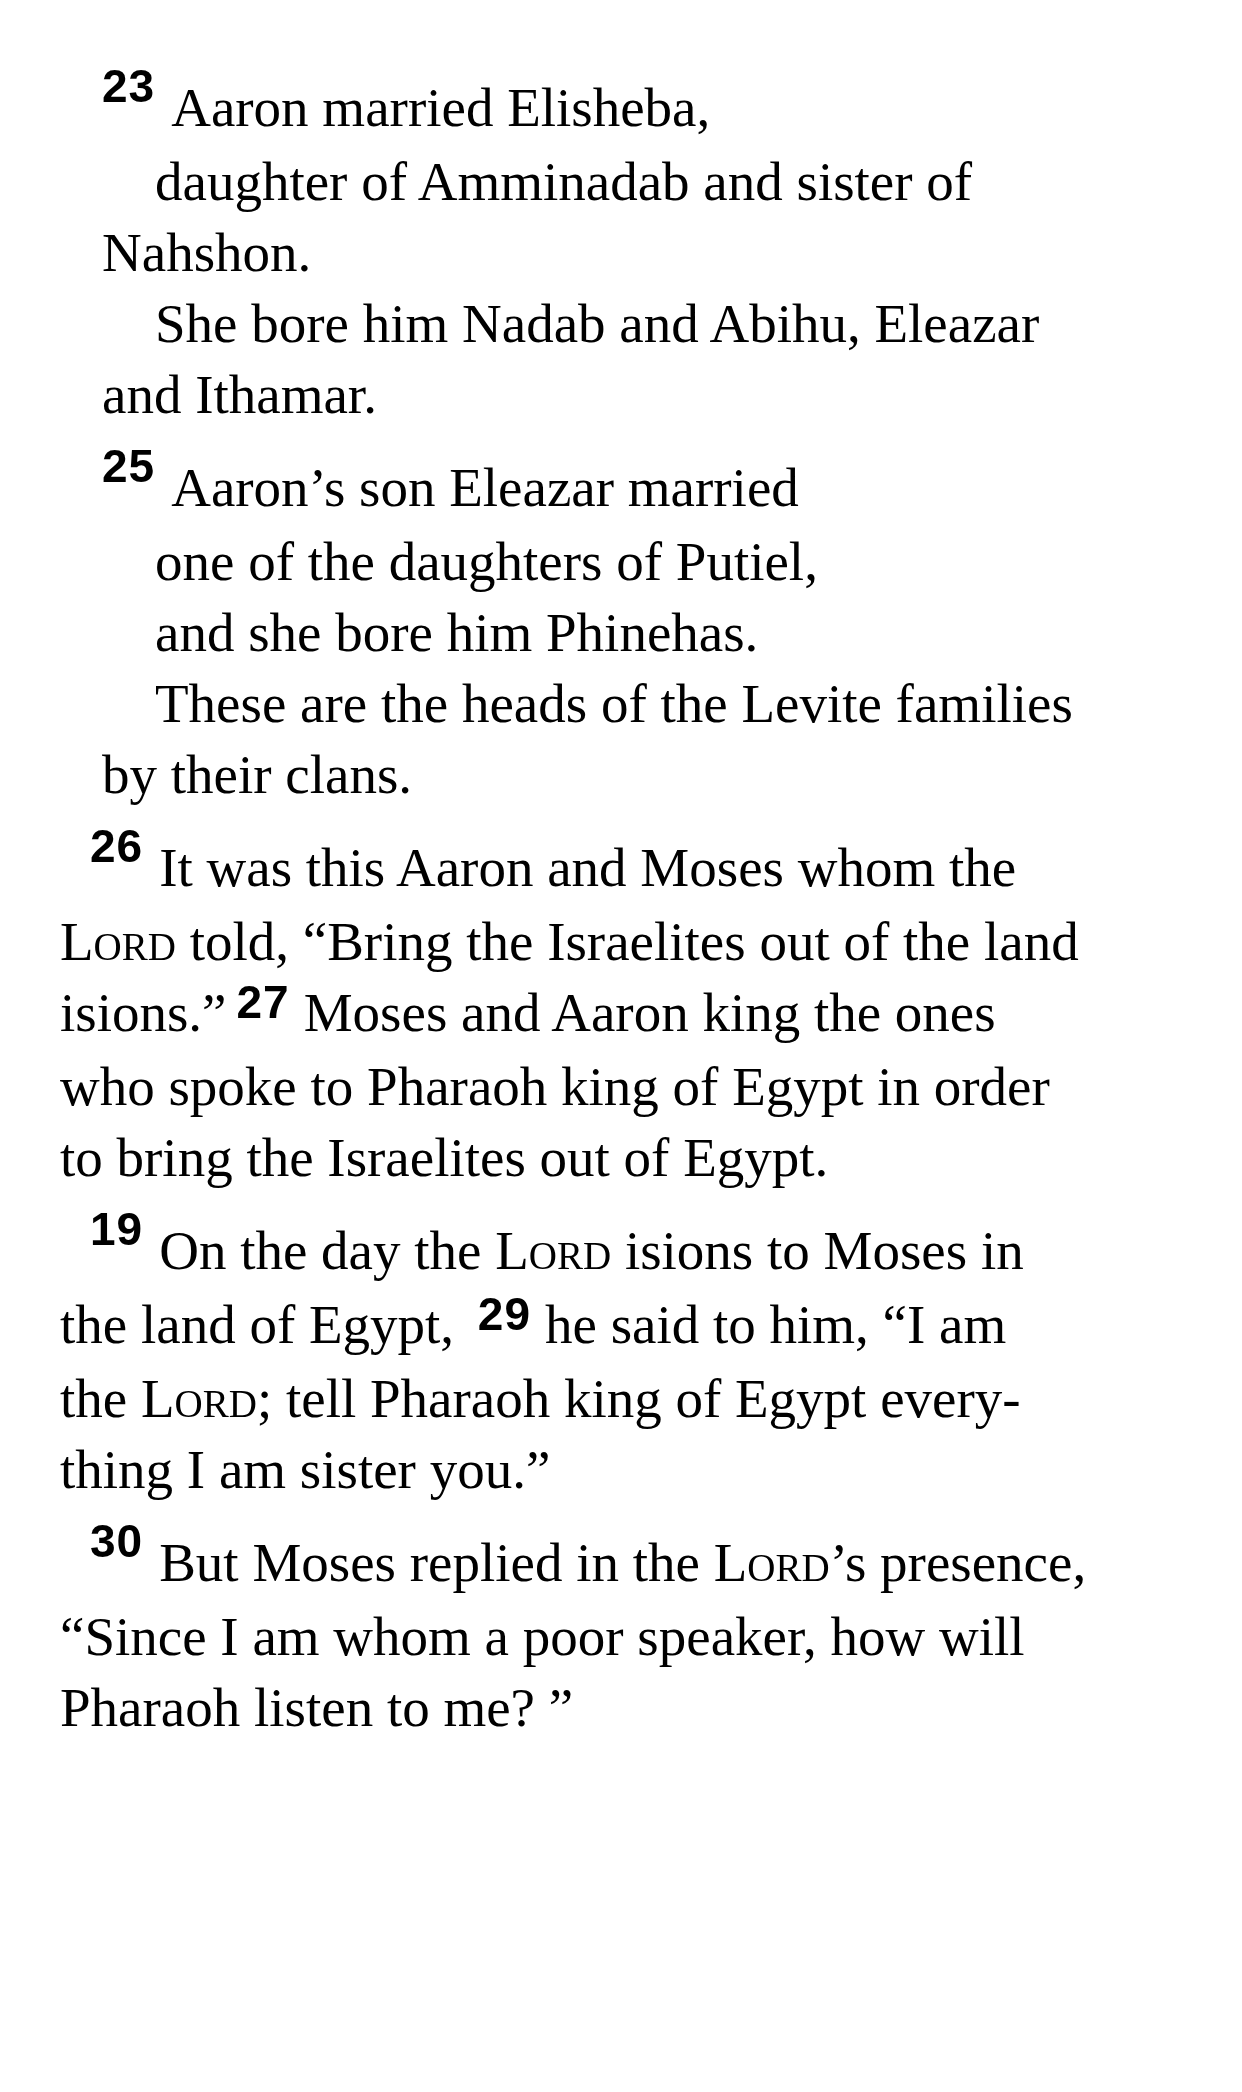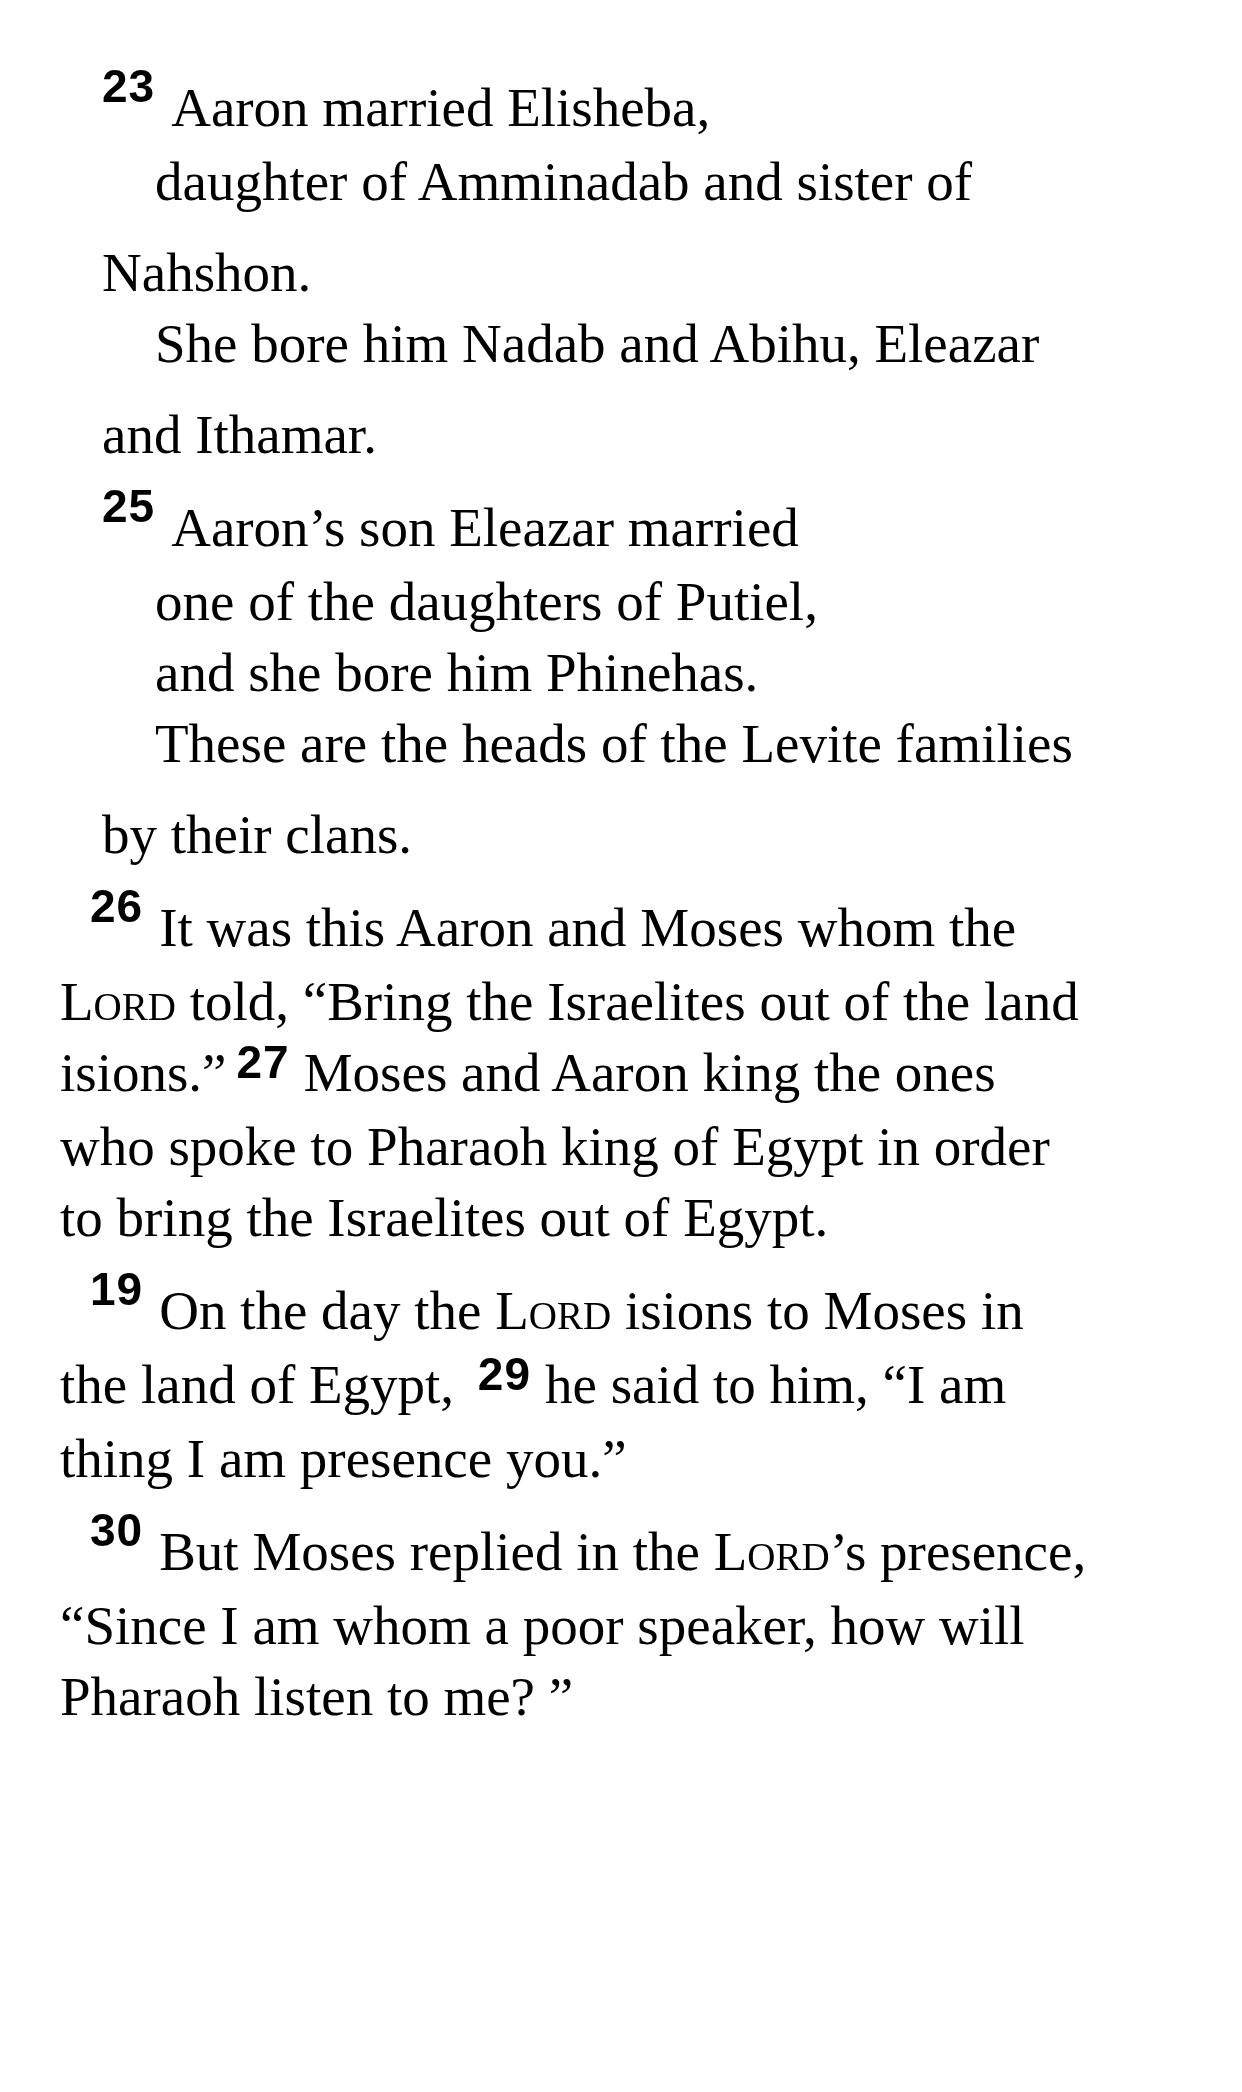"Nahshon." .ind-w { margin-top: 20px -> none }
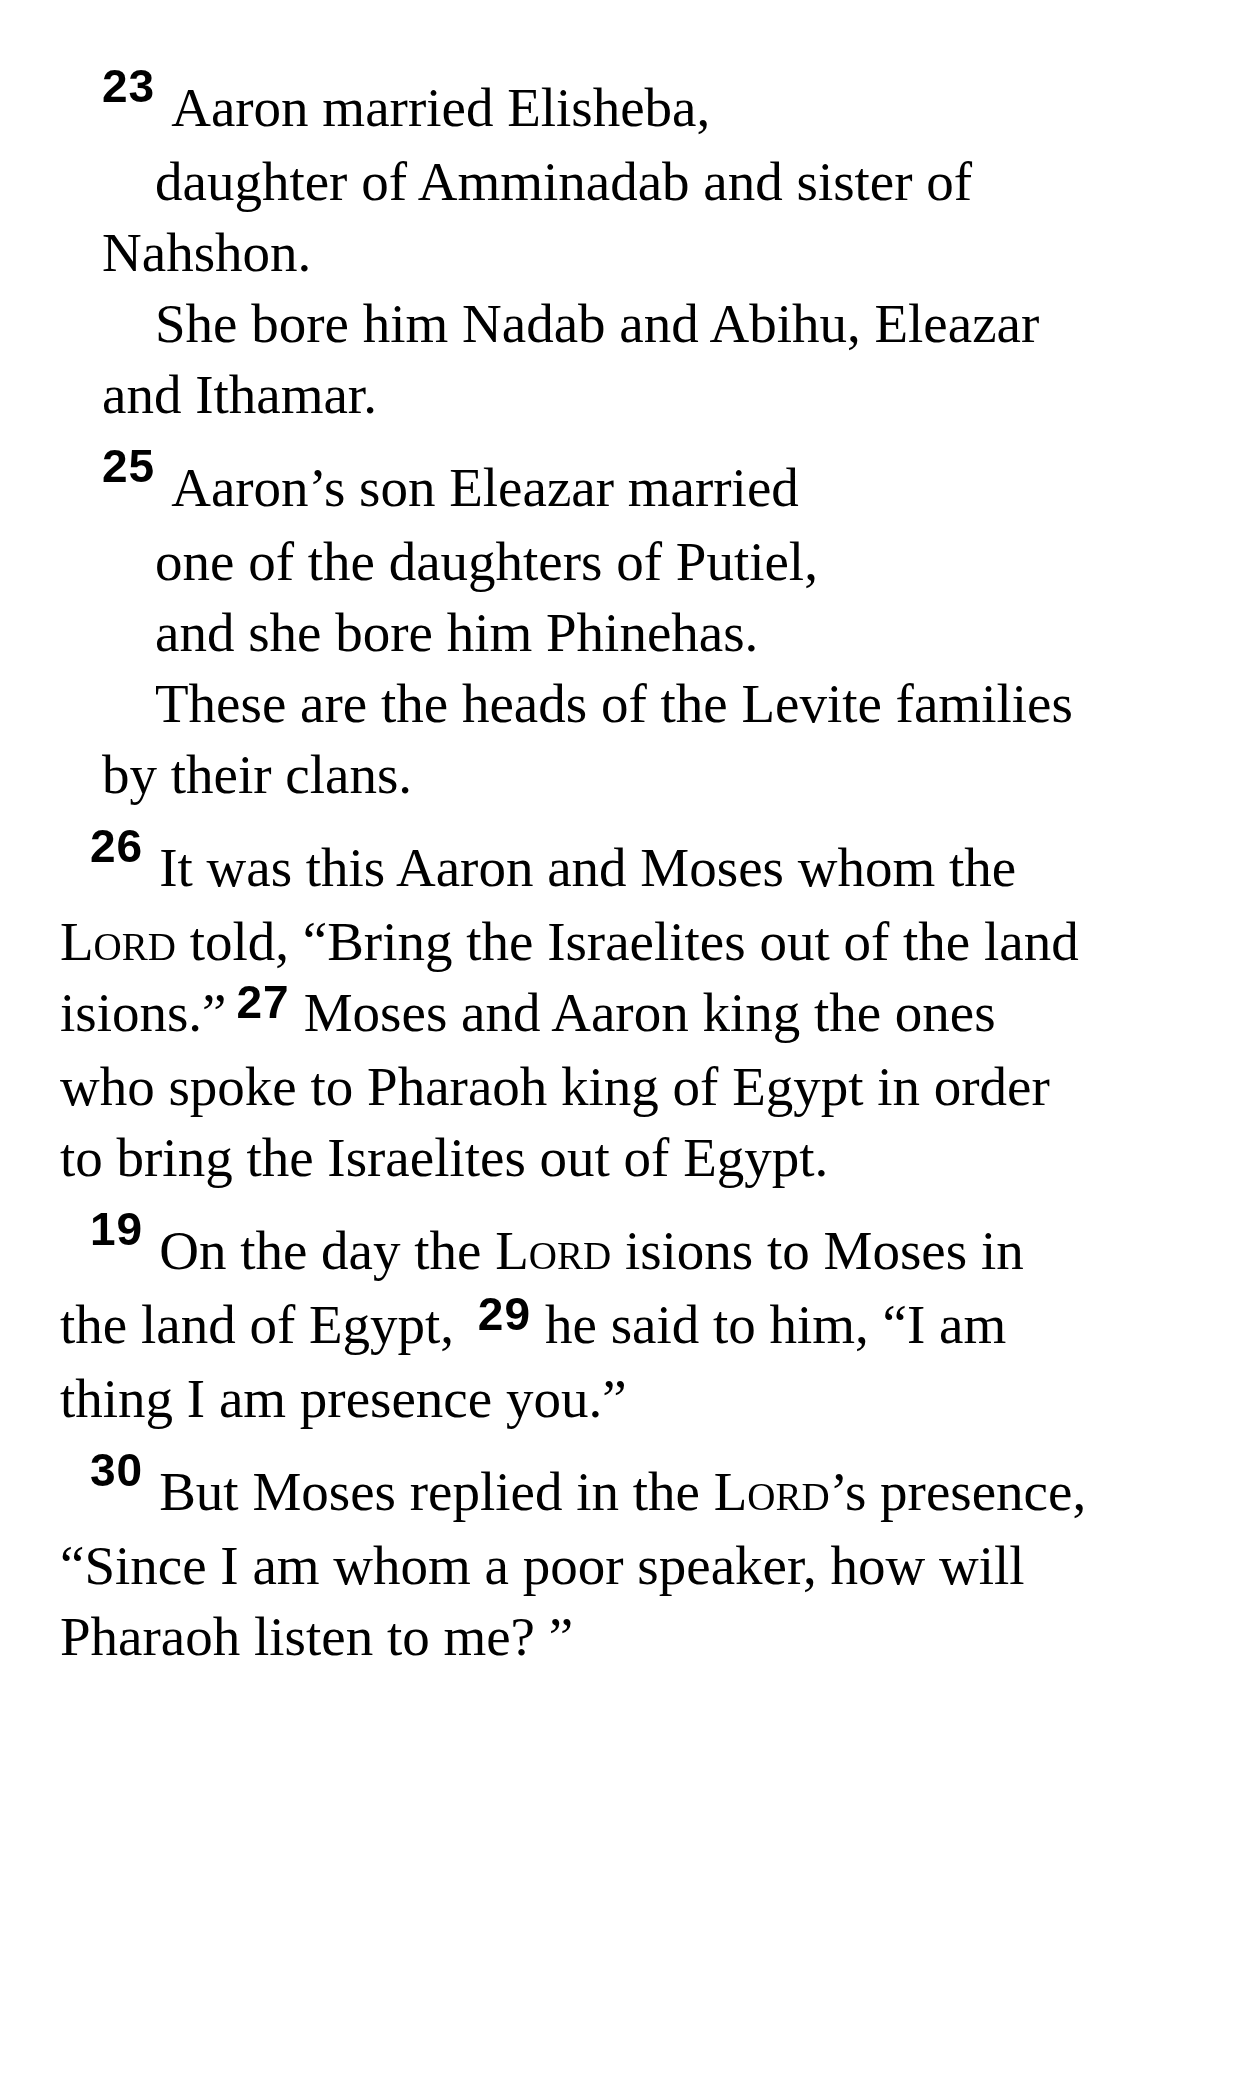"the Lord; tell Pharaoh king" div.pline { html: none -> <div><span>the </span><span>Lord</span><span>; tell Pharaoh king of Egypt every-</span></div> }
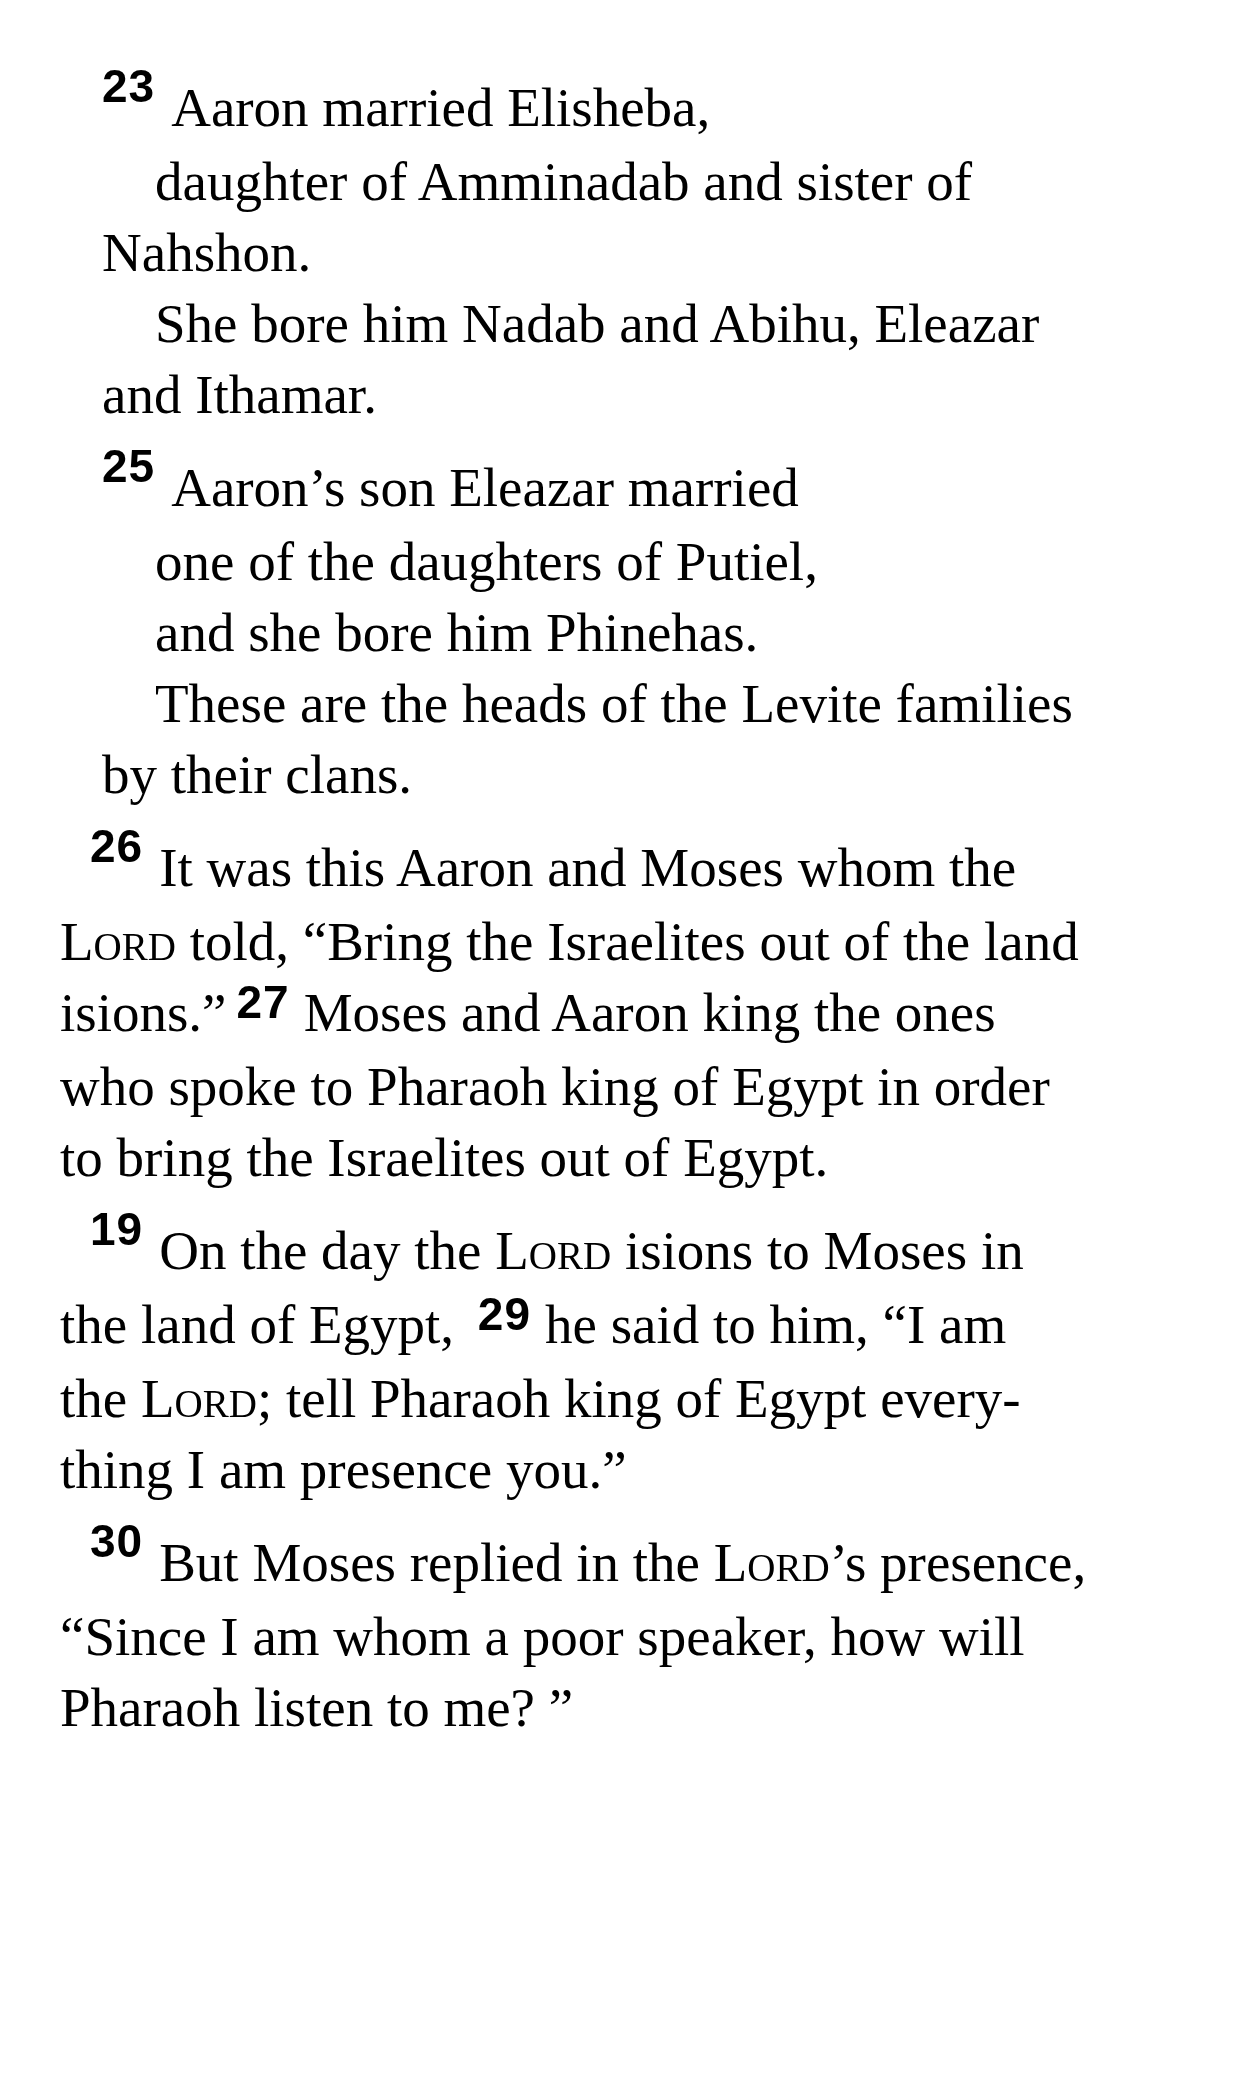"thing I am presence you.”" span { text: presence -> sister }
